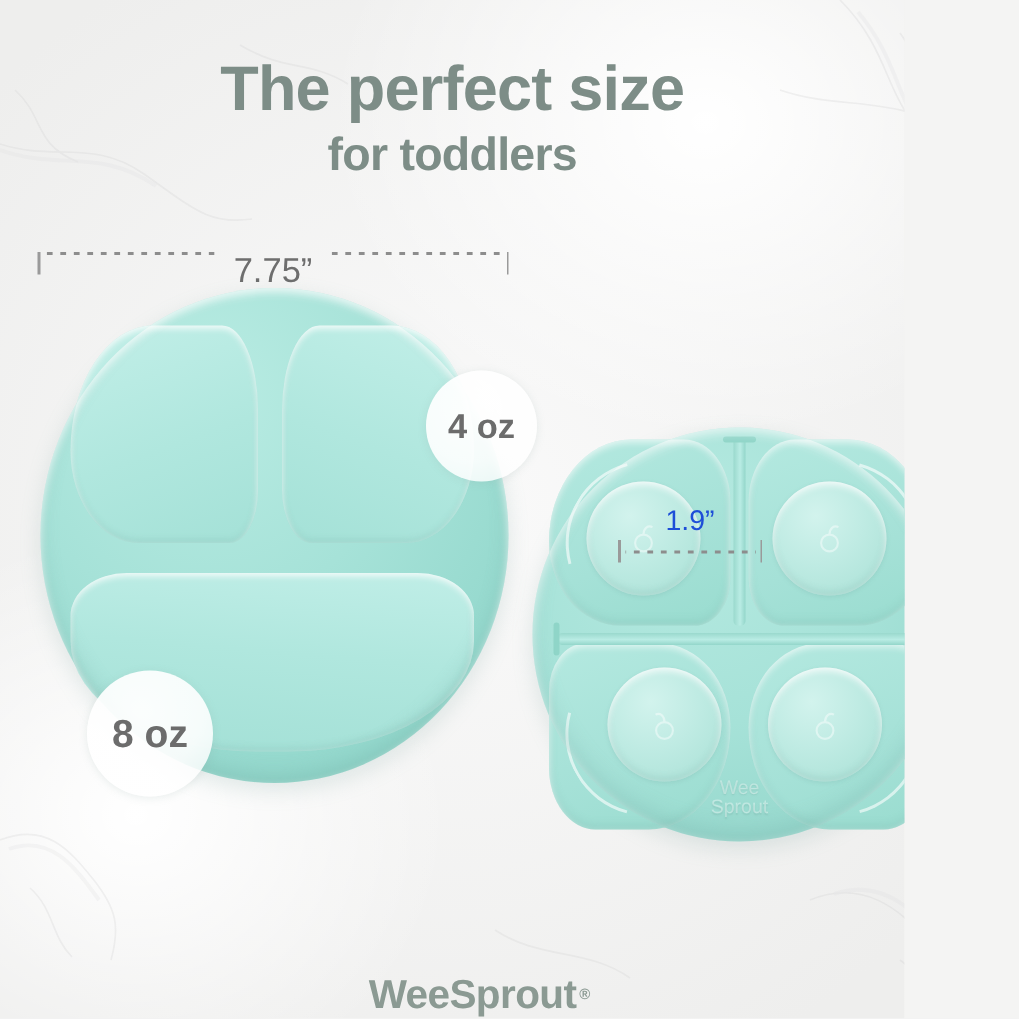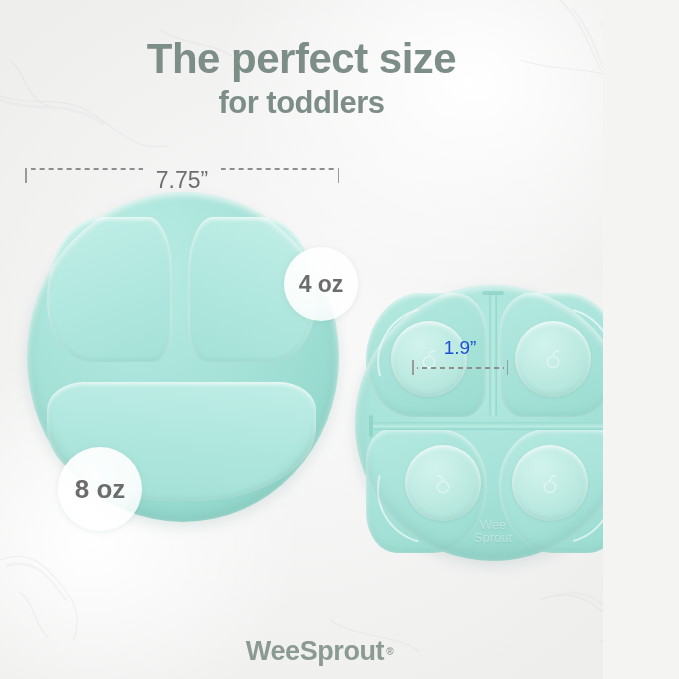"WeeSprout" #brand-logo { bottom: 12px -> 0 }
